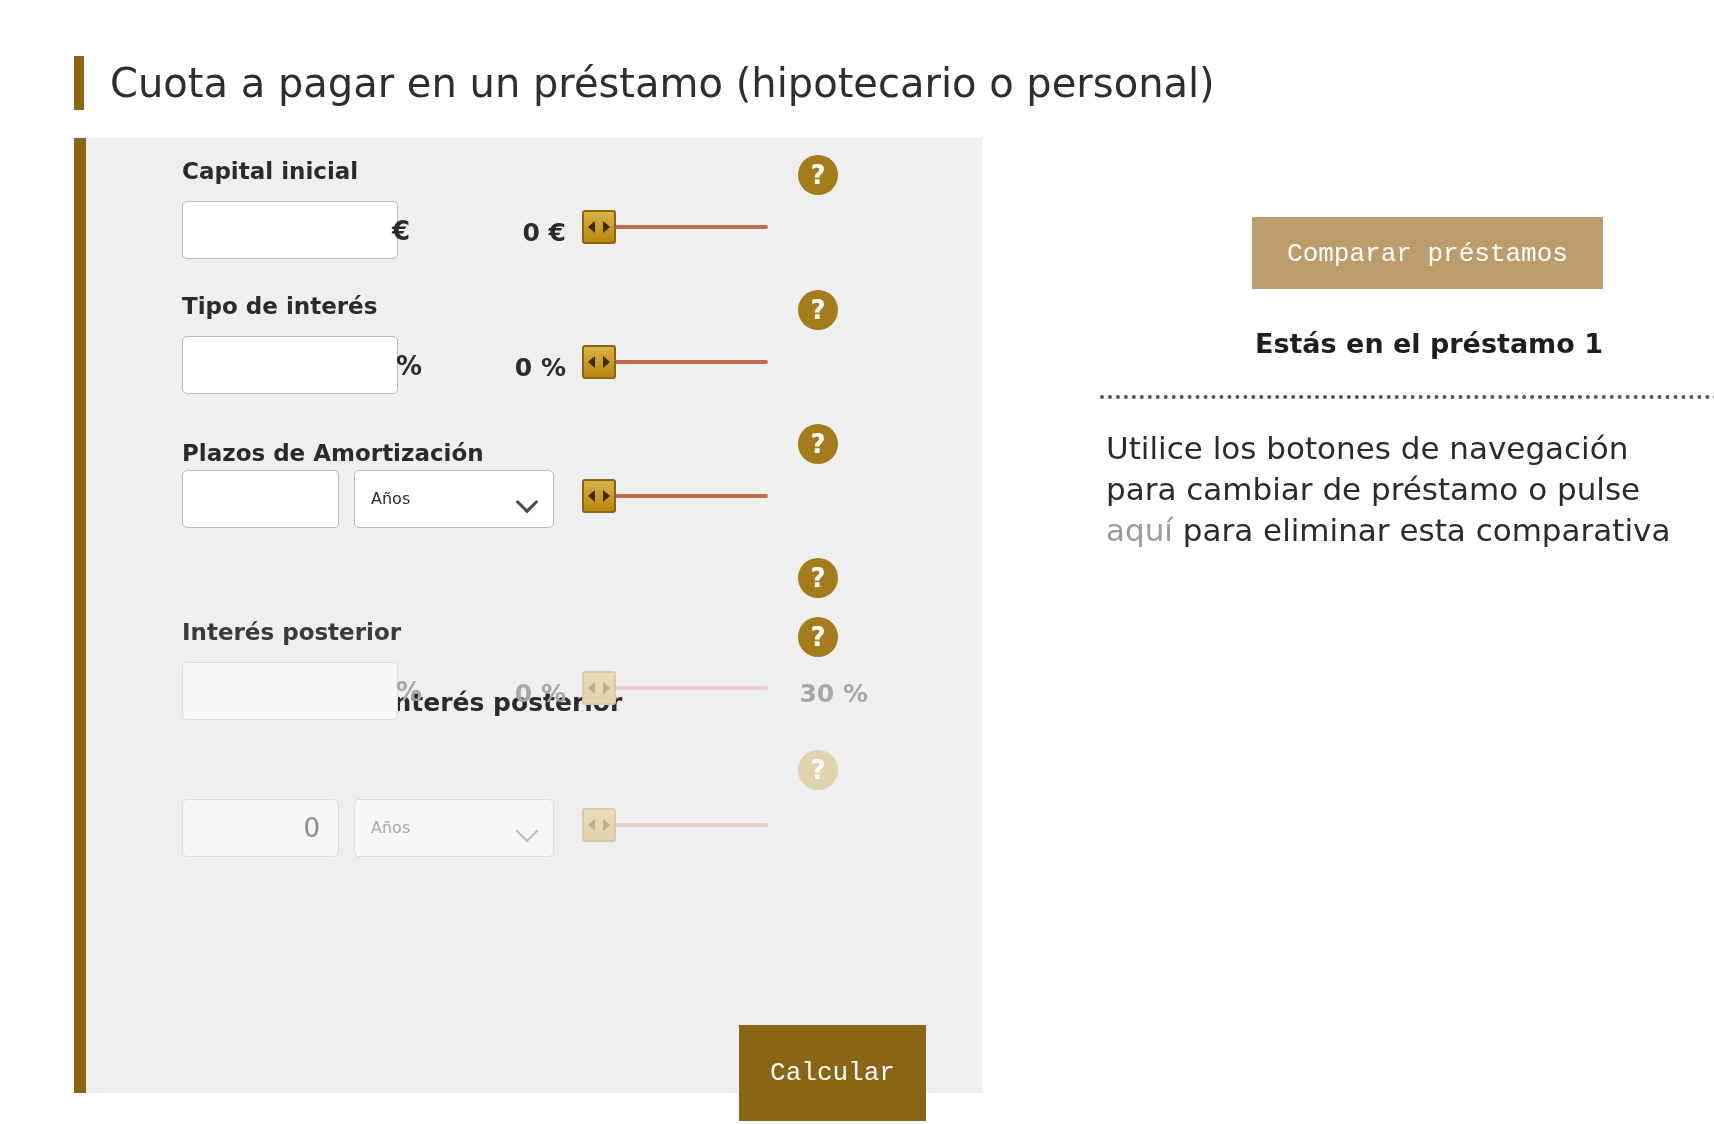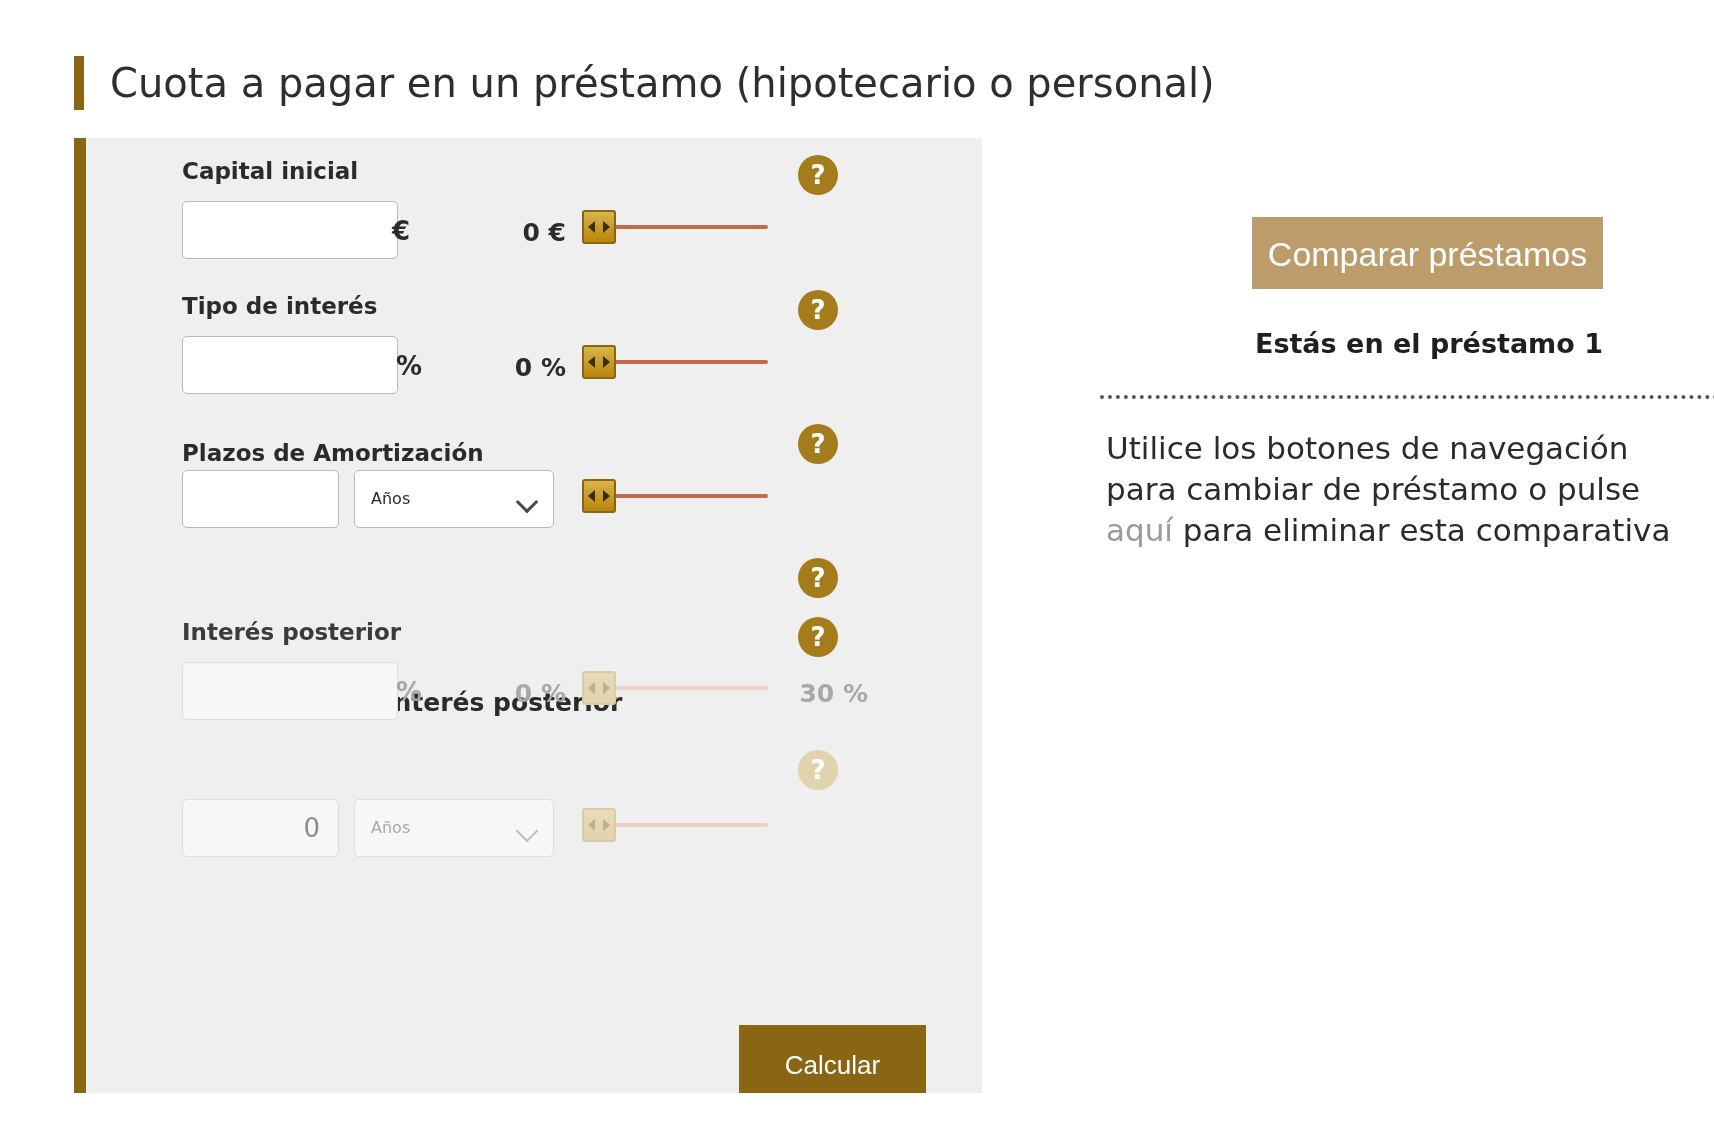"Comparar préstamos" .compare-btn { font-family: Liberation Sans, sans-serif -> Liberation Mono, monospace; font-size: 34px -> 26px }
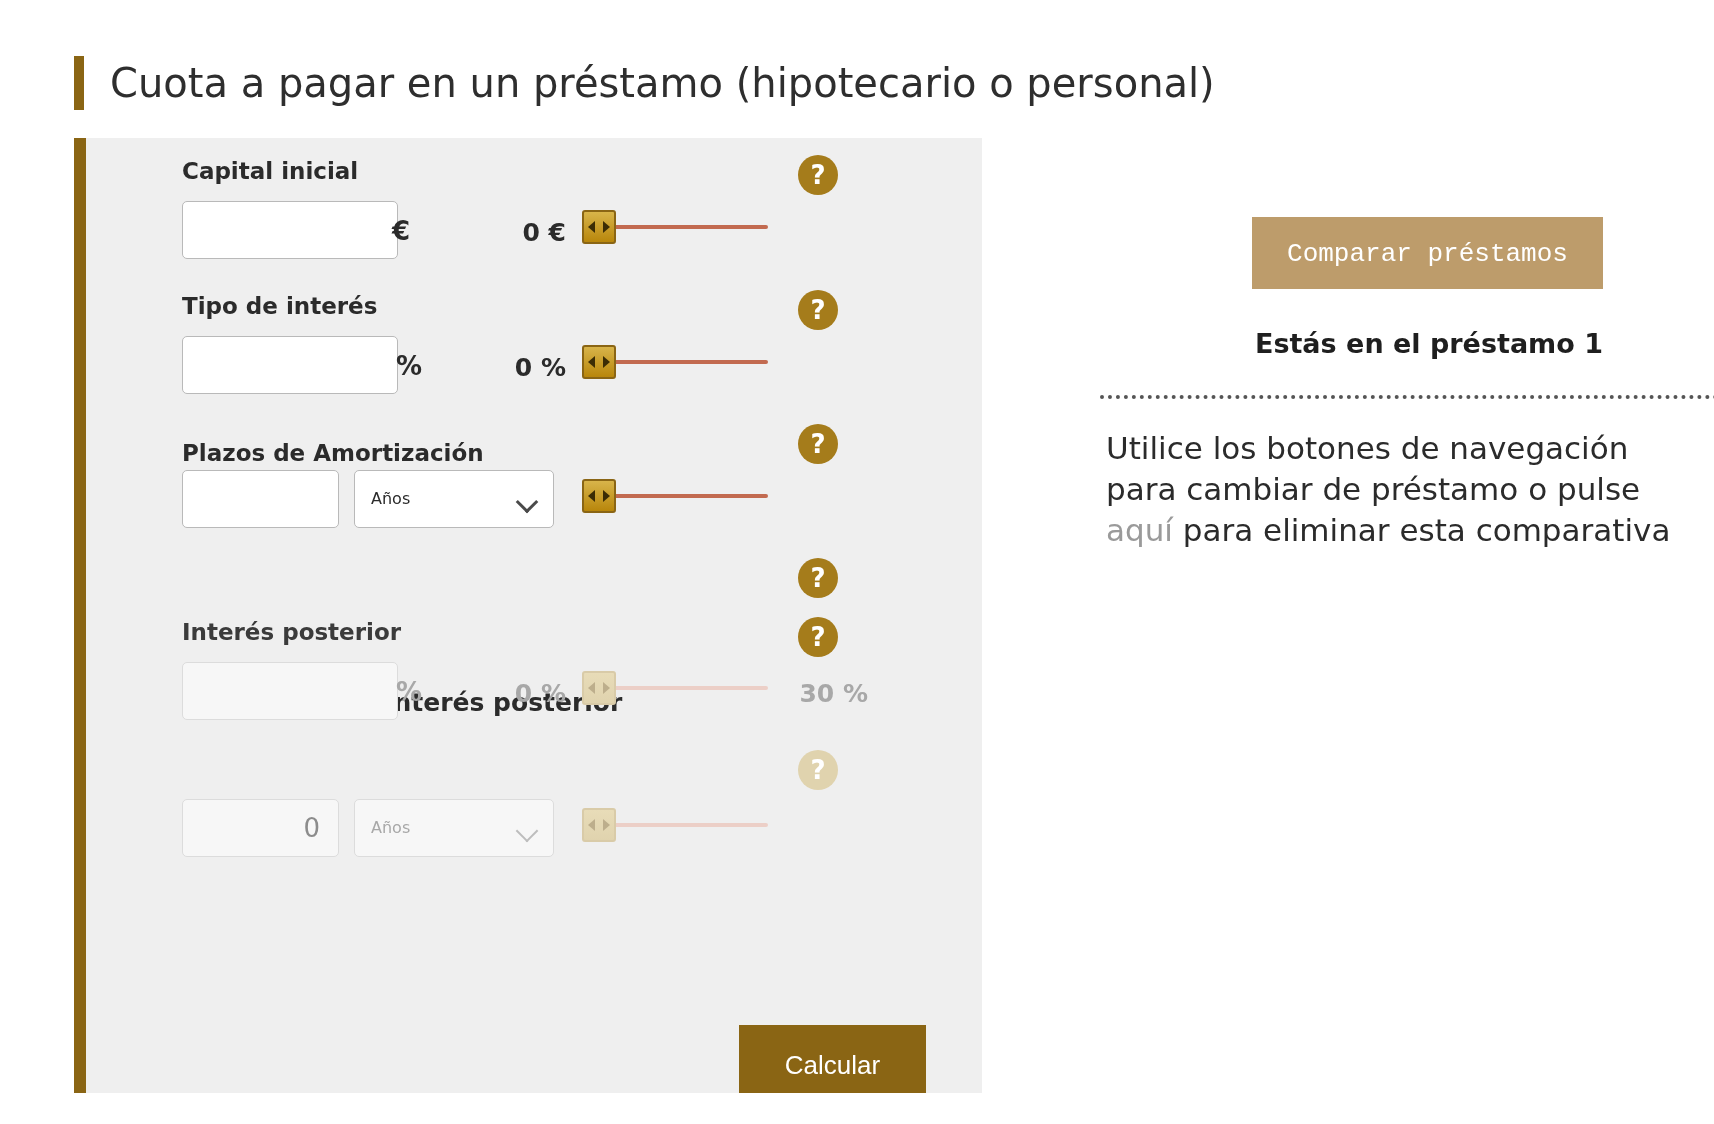"Calcular" .calc-btn { font-family: Liberation Sans, sans-serif -> Liberation Mono, monospace; height: 68px -> 96px }
